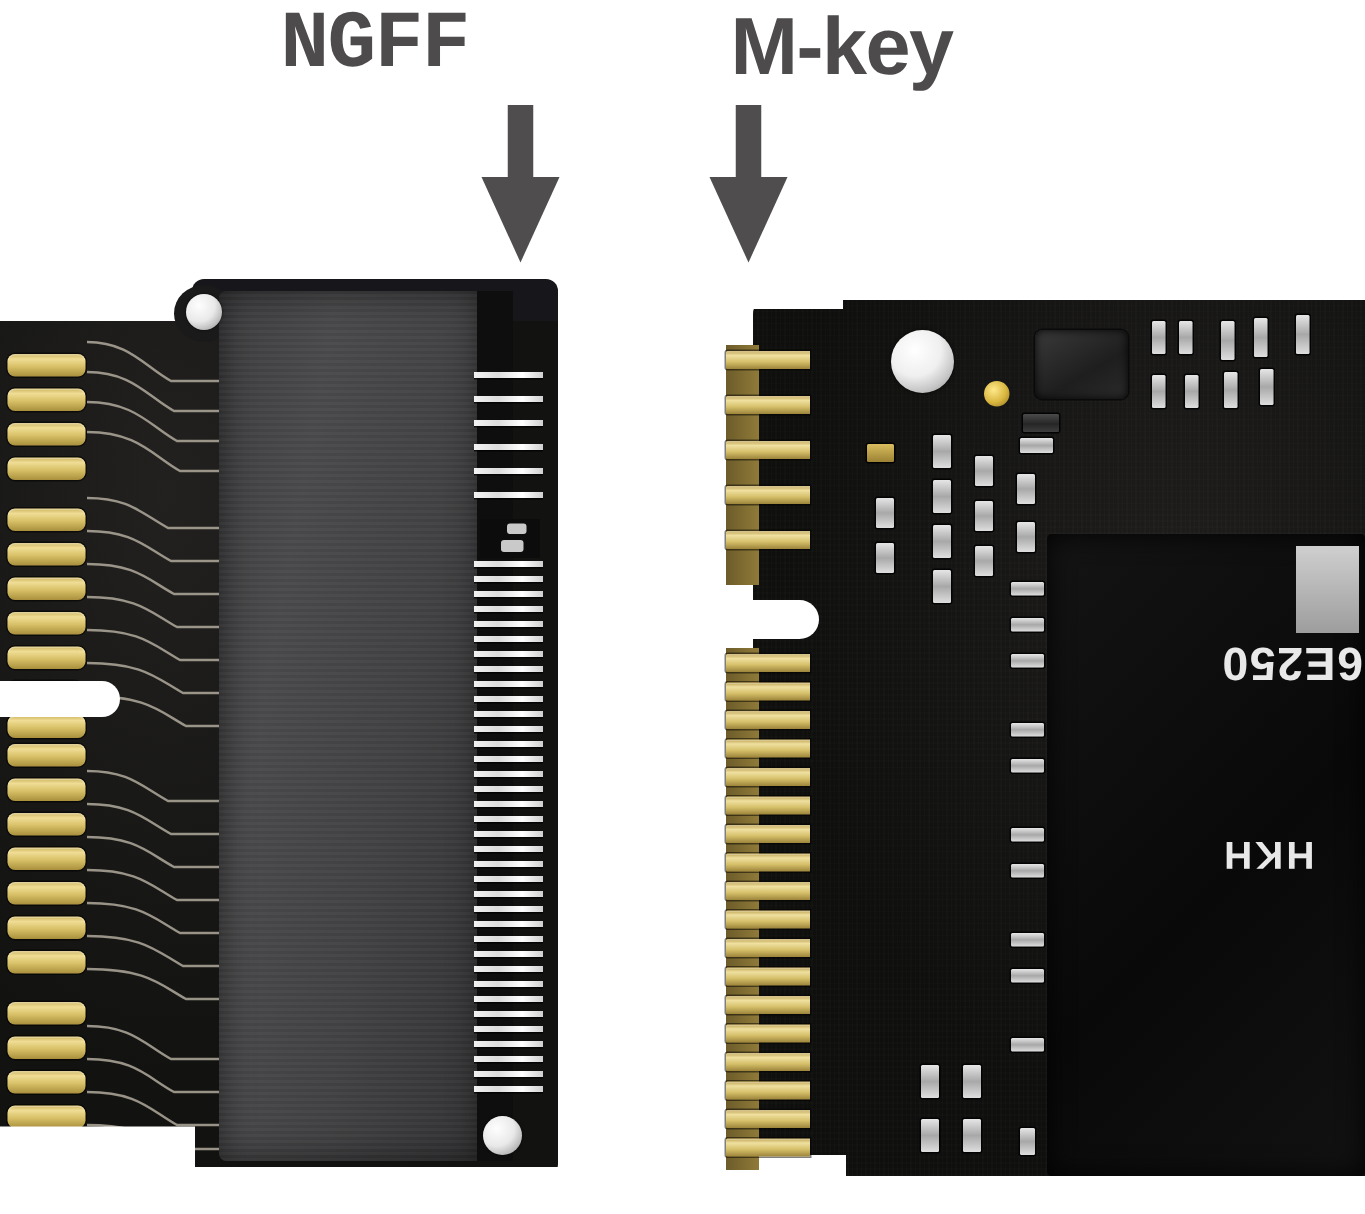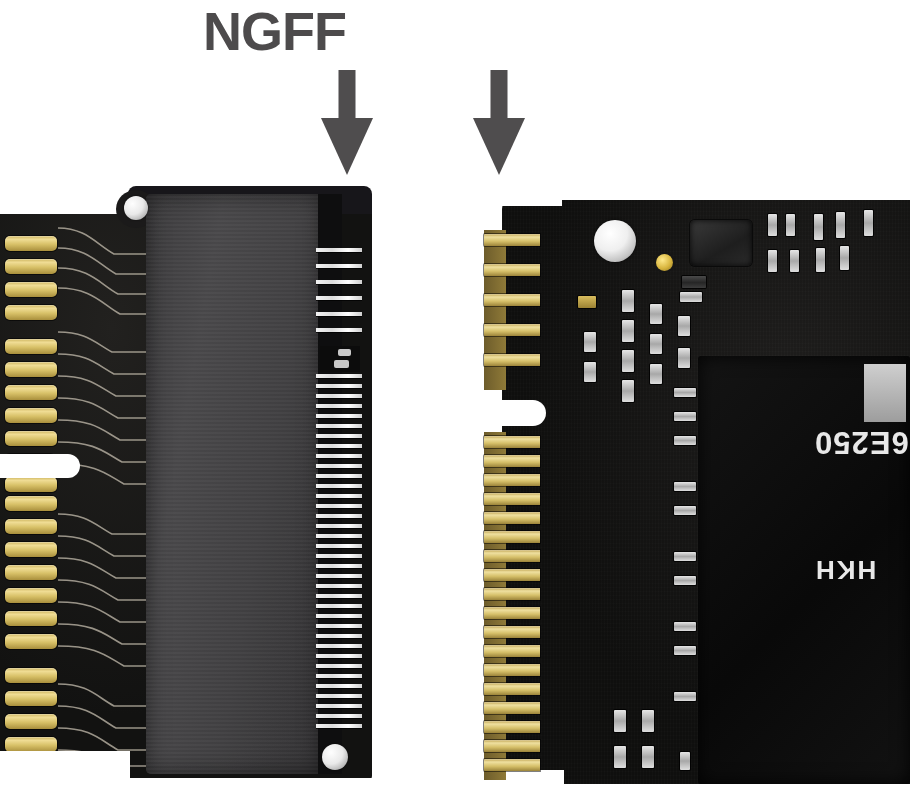"NGFF" #label-ngff { font-family: none -> Liberation Mono, monospace; left: 203px -> 187px }
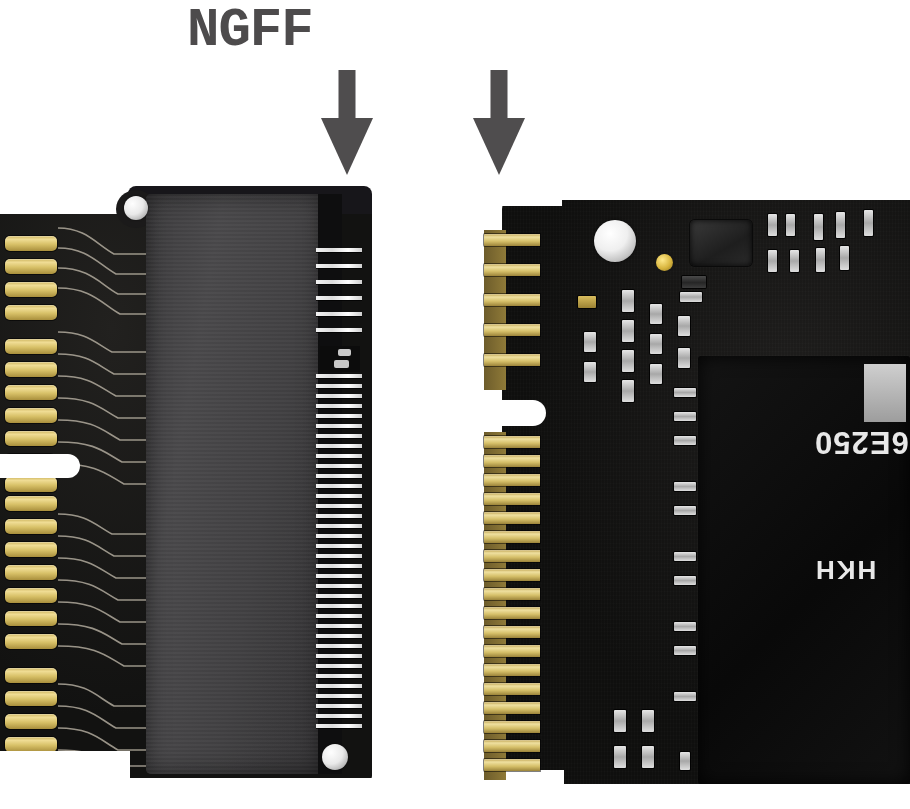"M-key" div.label { html: none -> <div>M-key</div> }
